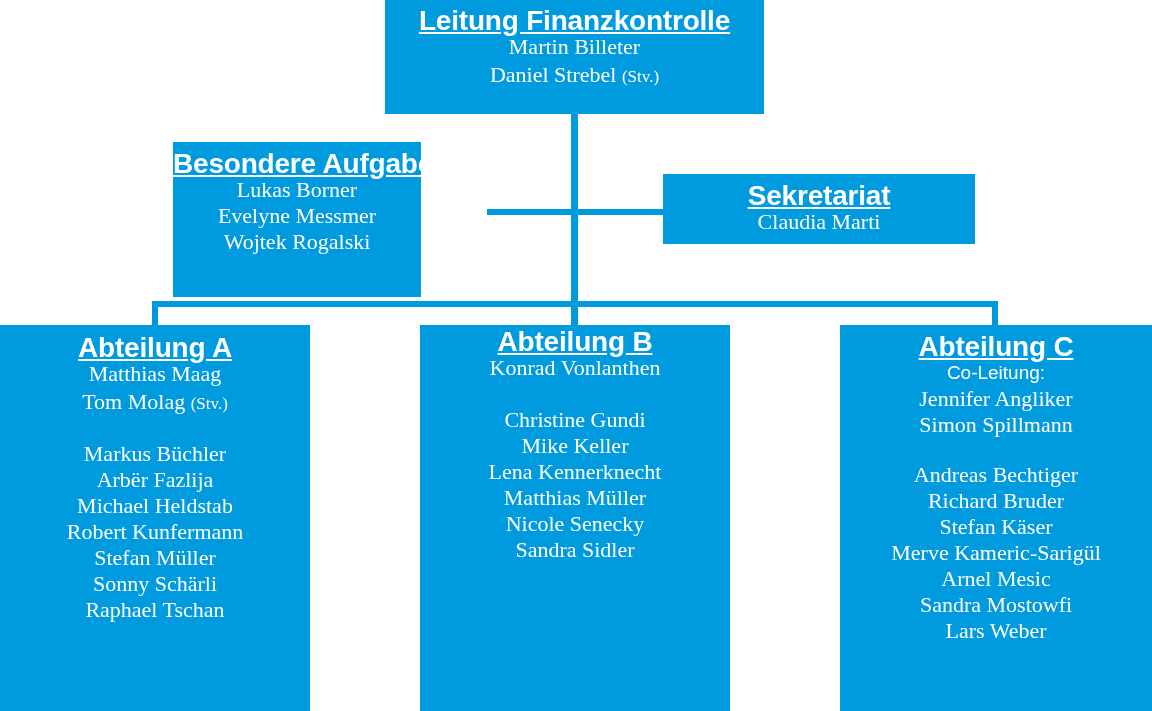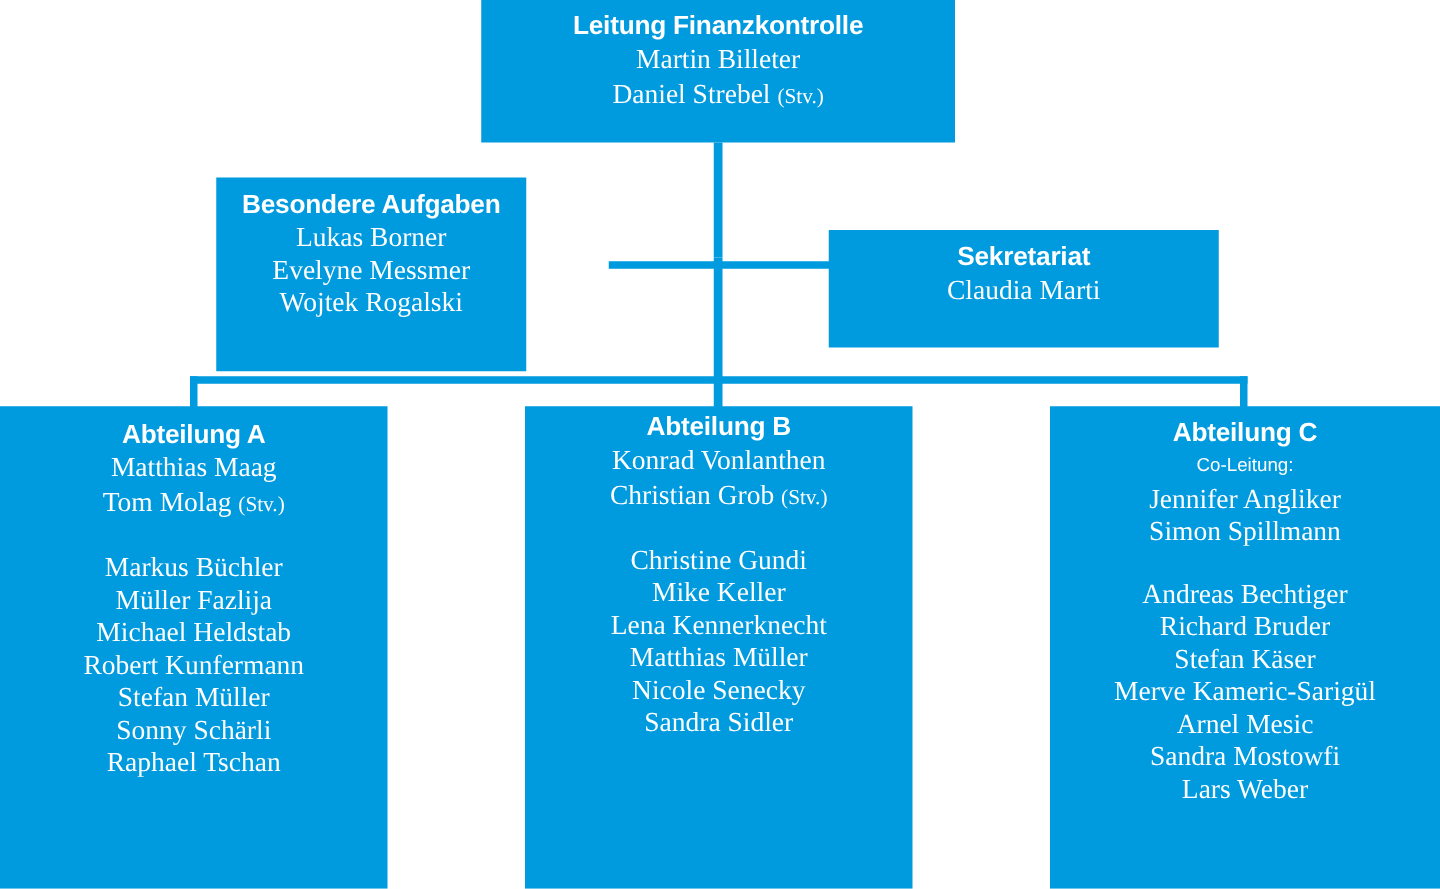"Leitung Finanzkontrolle" .box-title { font-size: 21px -> 28px; text-decoration: none -> underline }
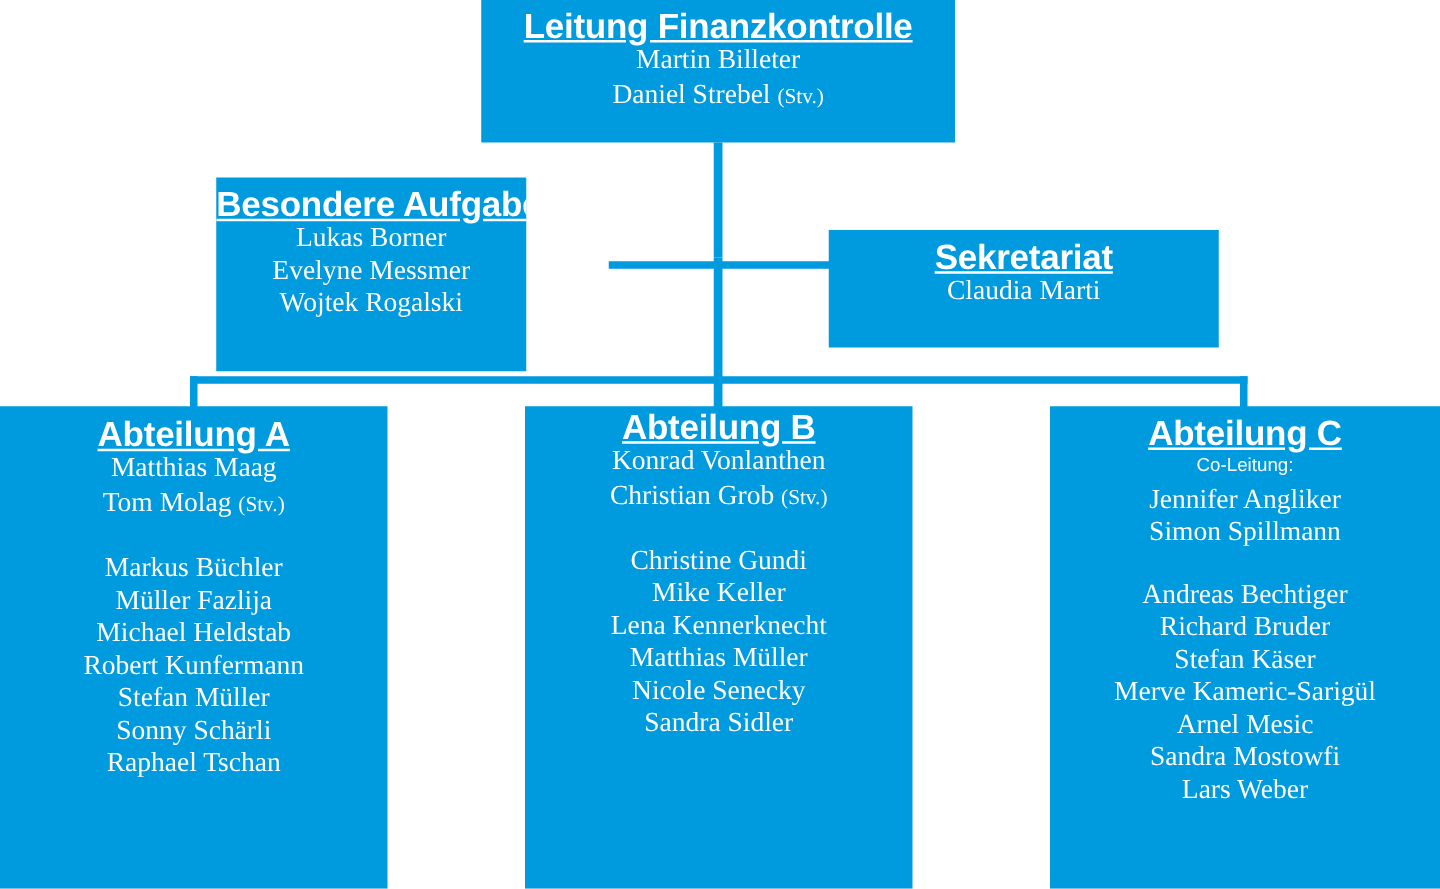"Sekretariat" #box-sekretariat { height: 94px -> 70px; top: 184px -> 174px }
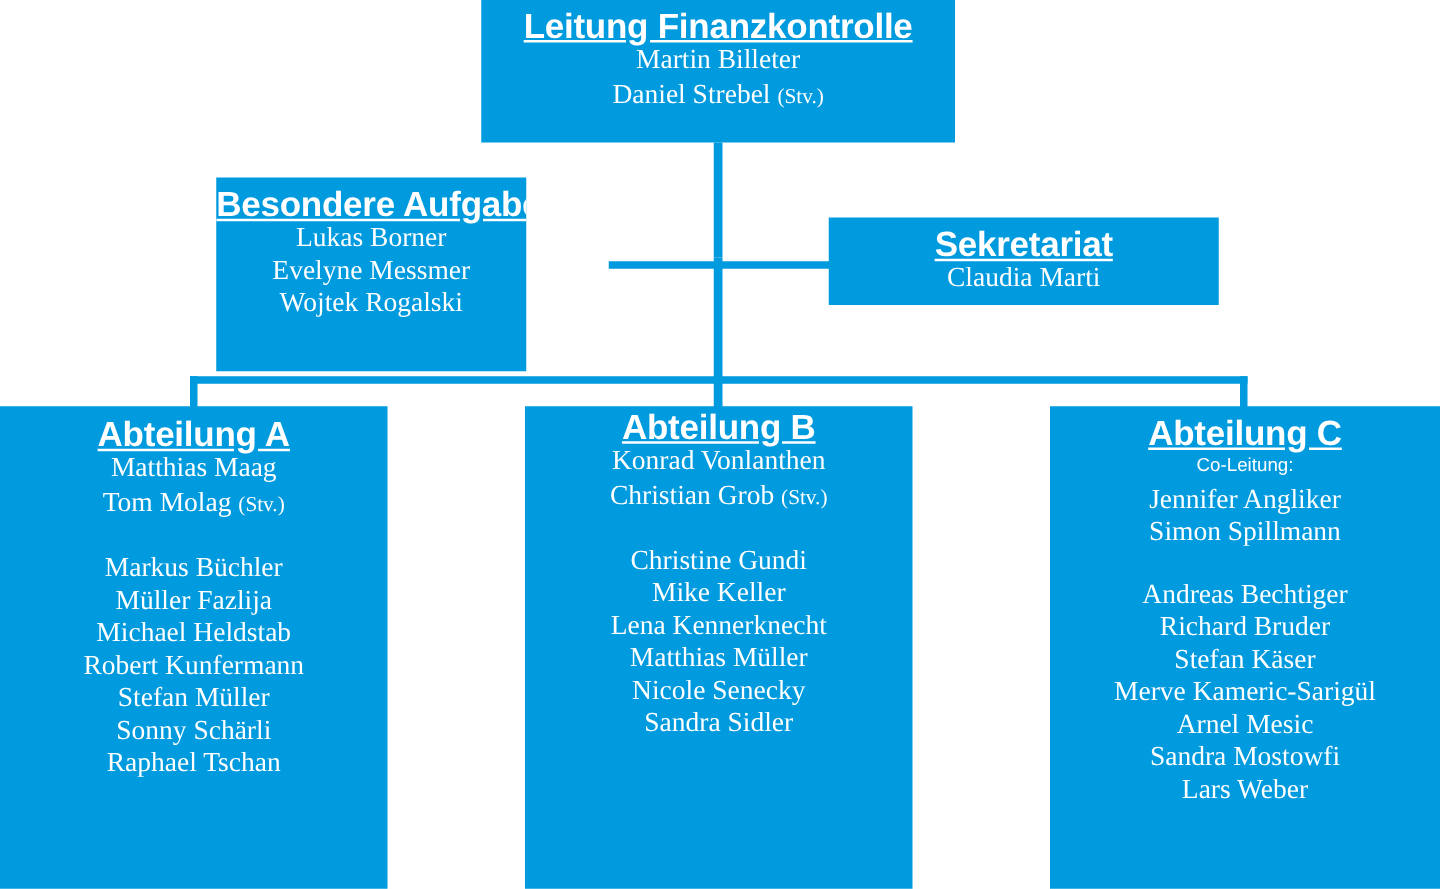"Co-Leitung:" .box-subtitle { font-size: 15px -> 19px }
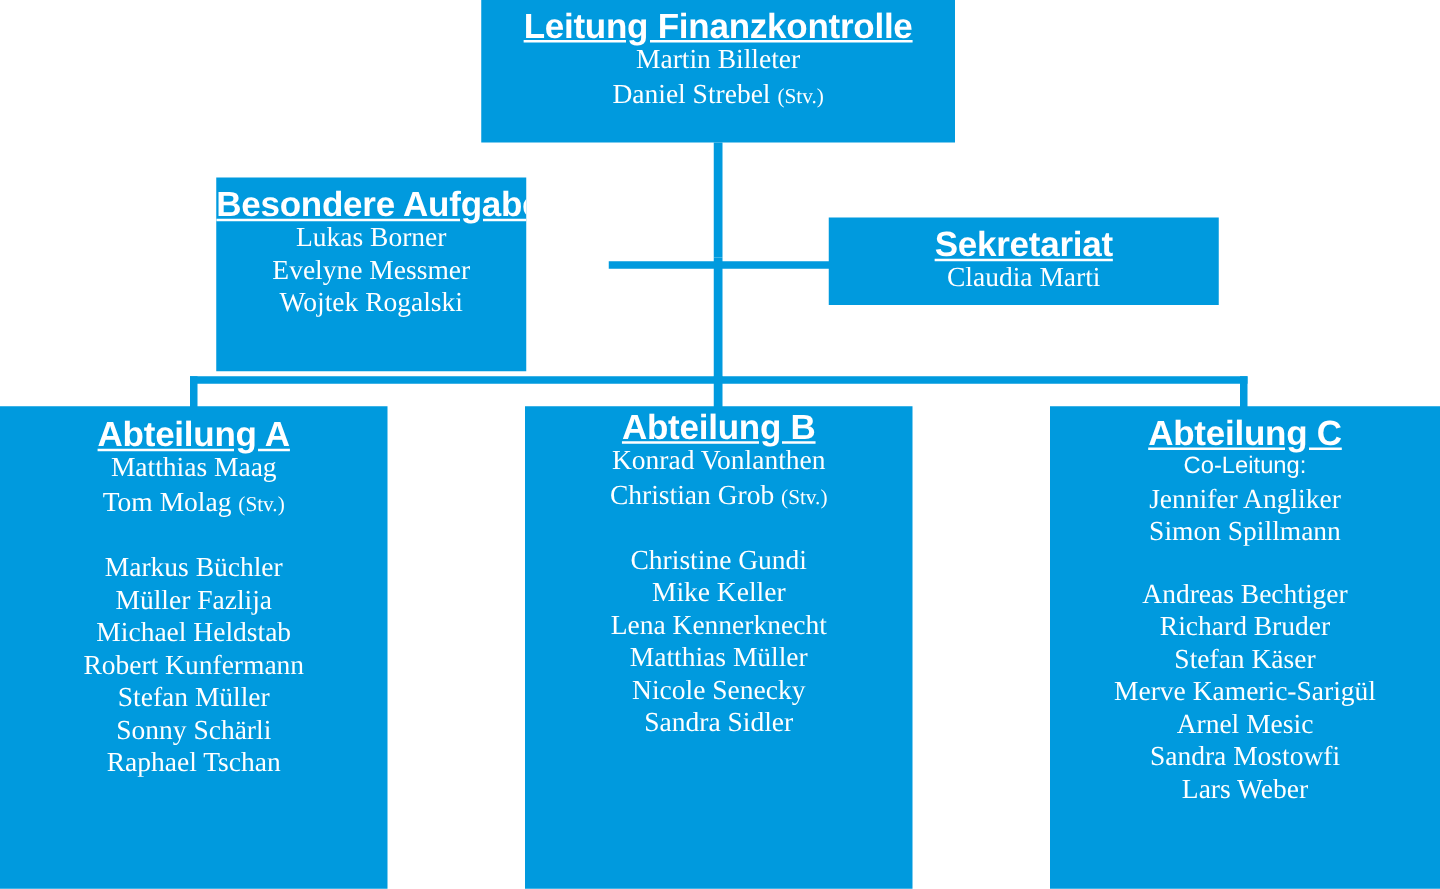"Christian Grob (Stv.)" div.person { html: <div> <span>Christian Grob</span> <span>(Stv.)</span> </div> -> none }
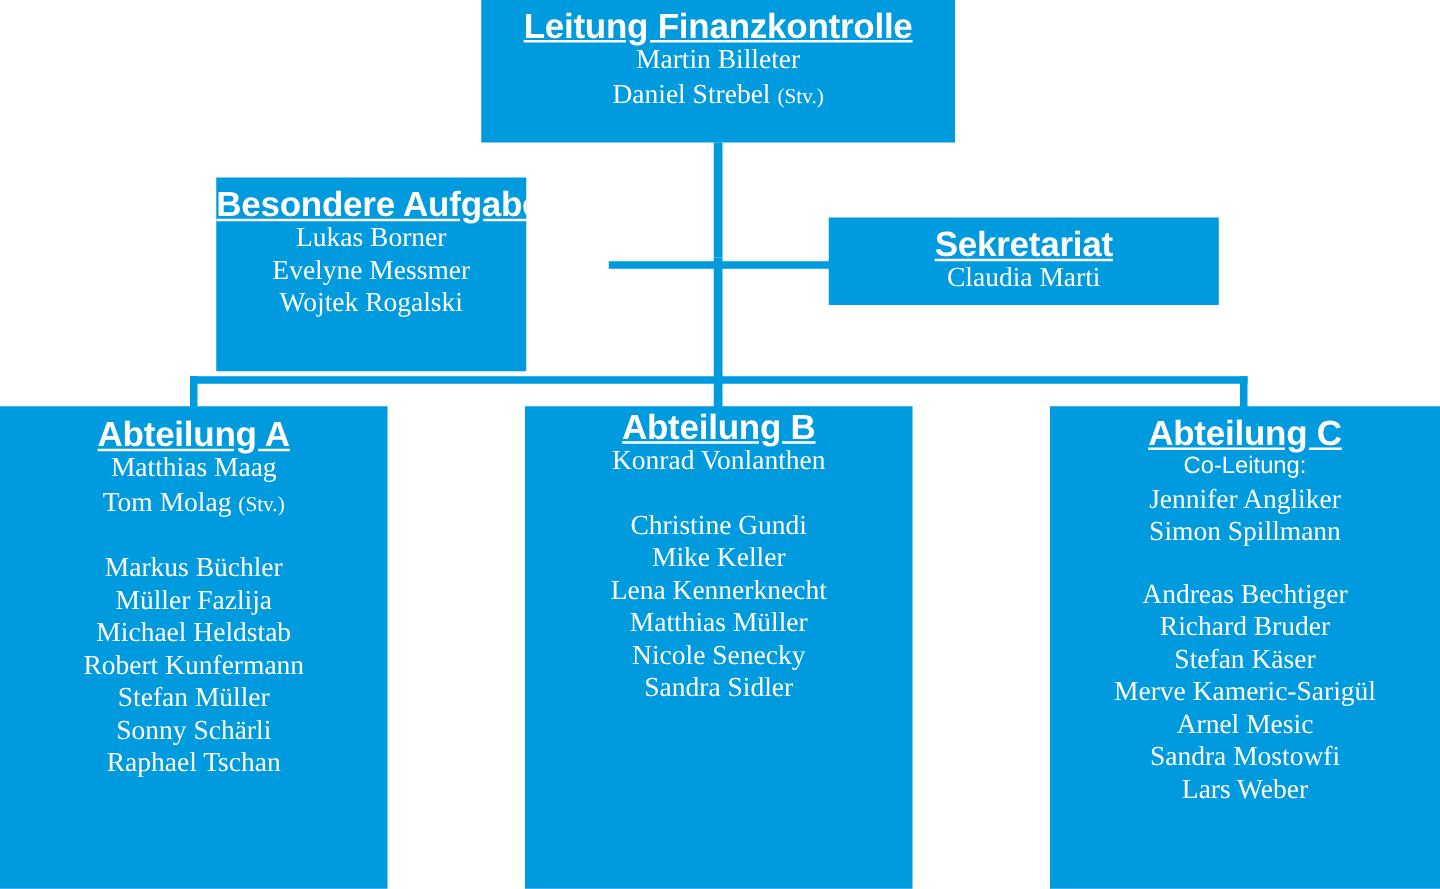"Müller Fazlija" div.person { text: Müller -> Arbër }
